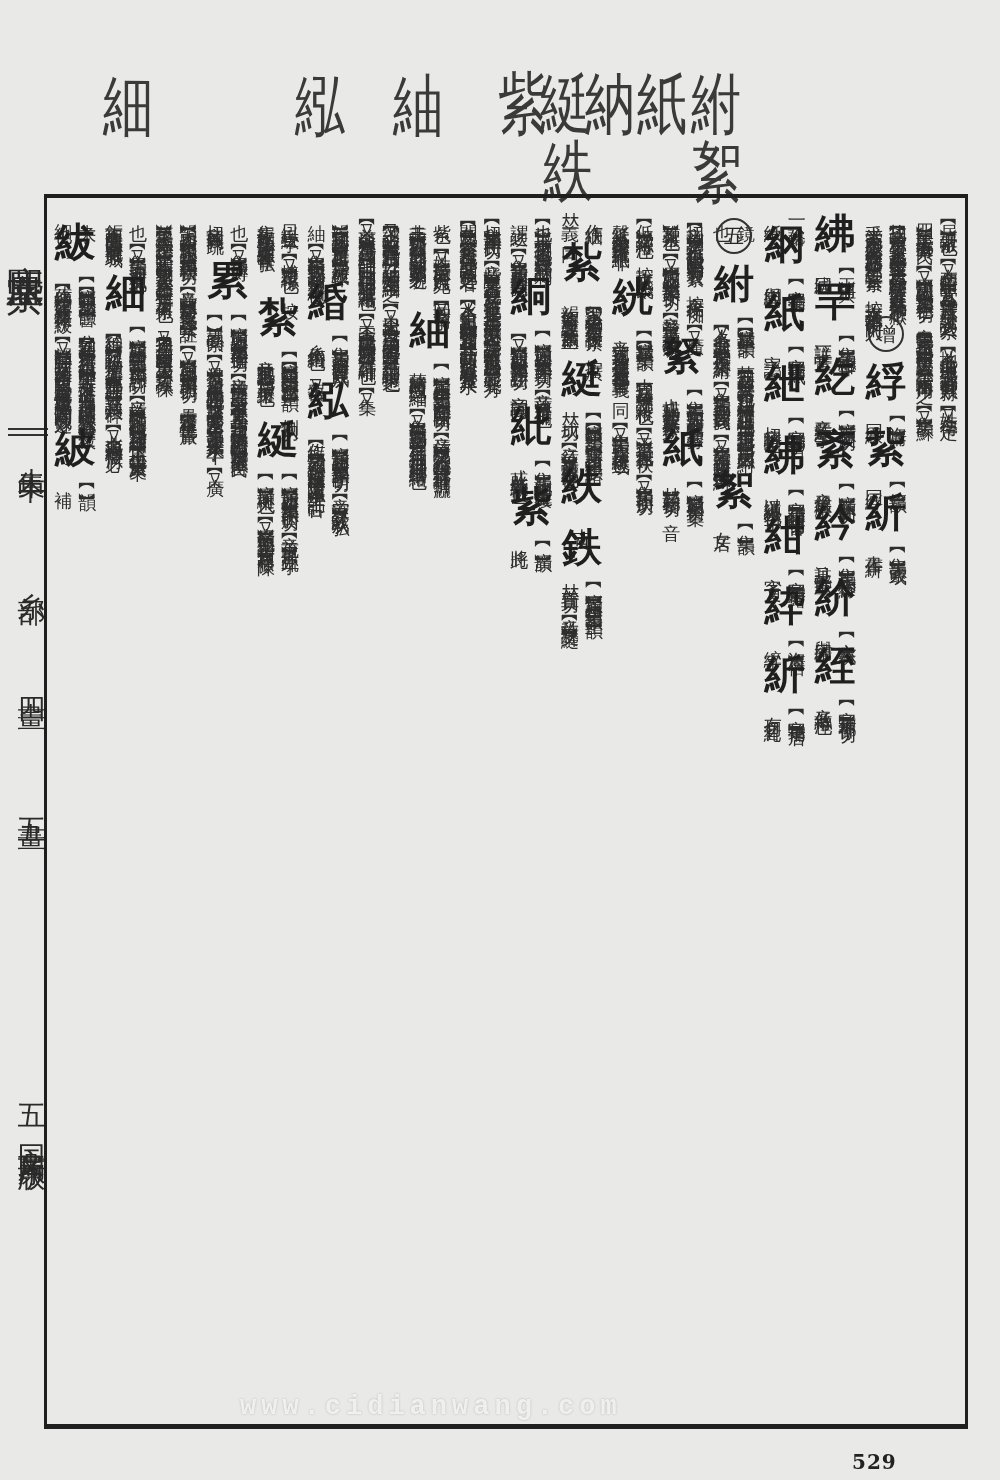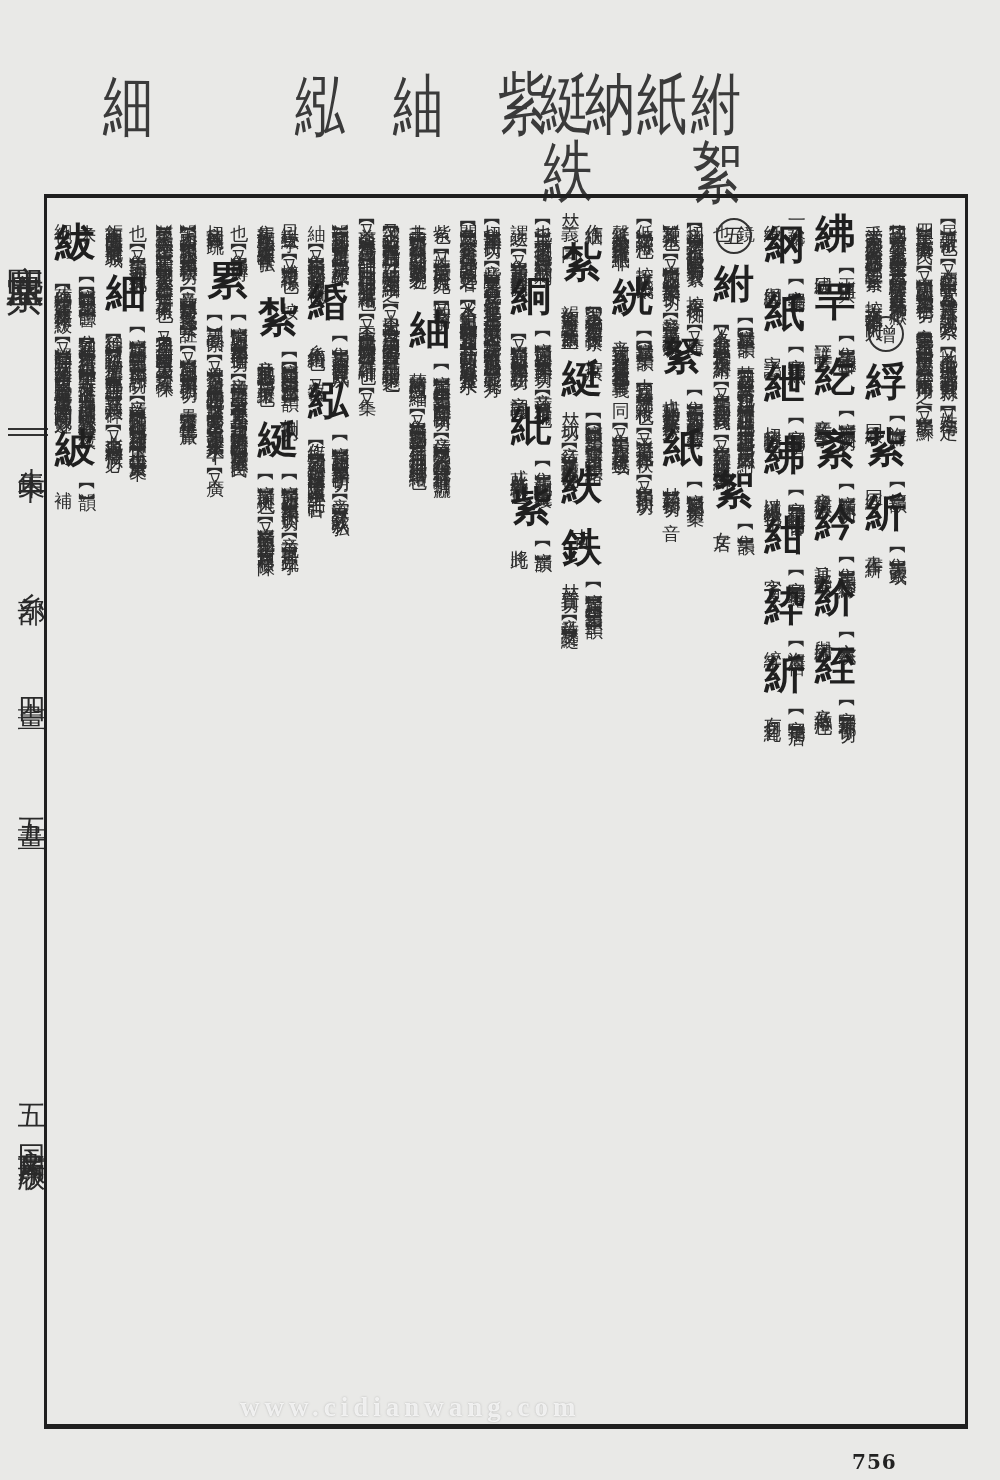"www.cidianwang.com" .watermark { font-family: Liberation Serif, serif -> Liberation Mono, monospace }
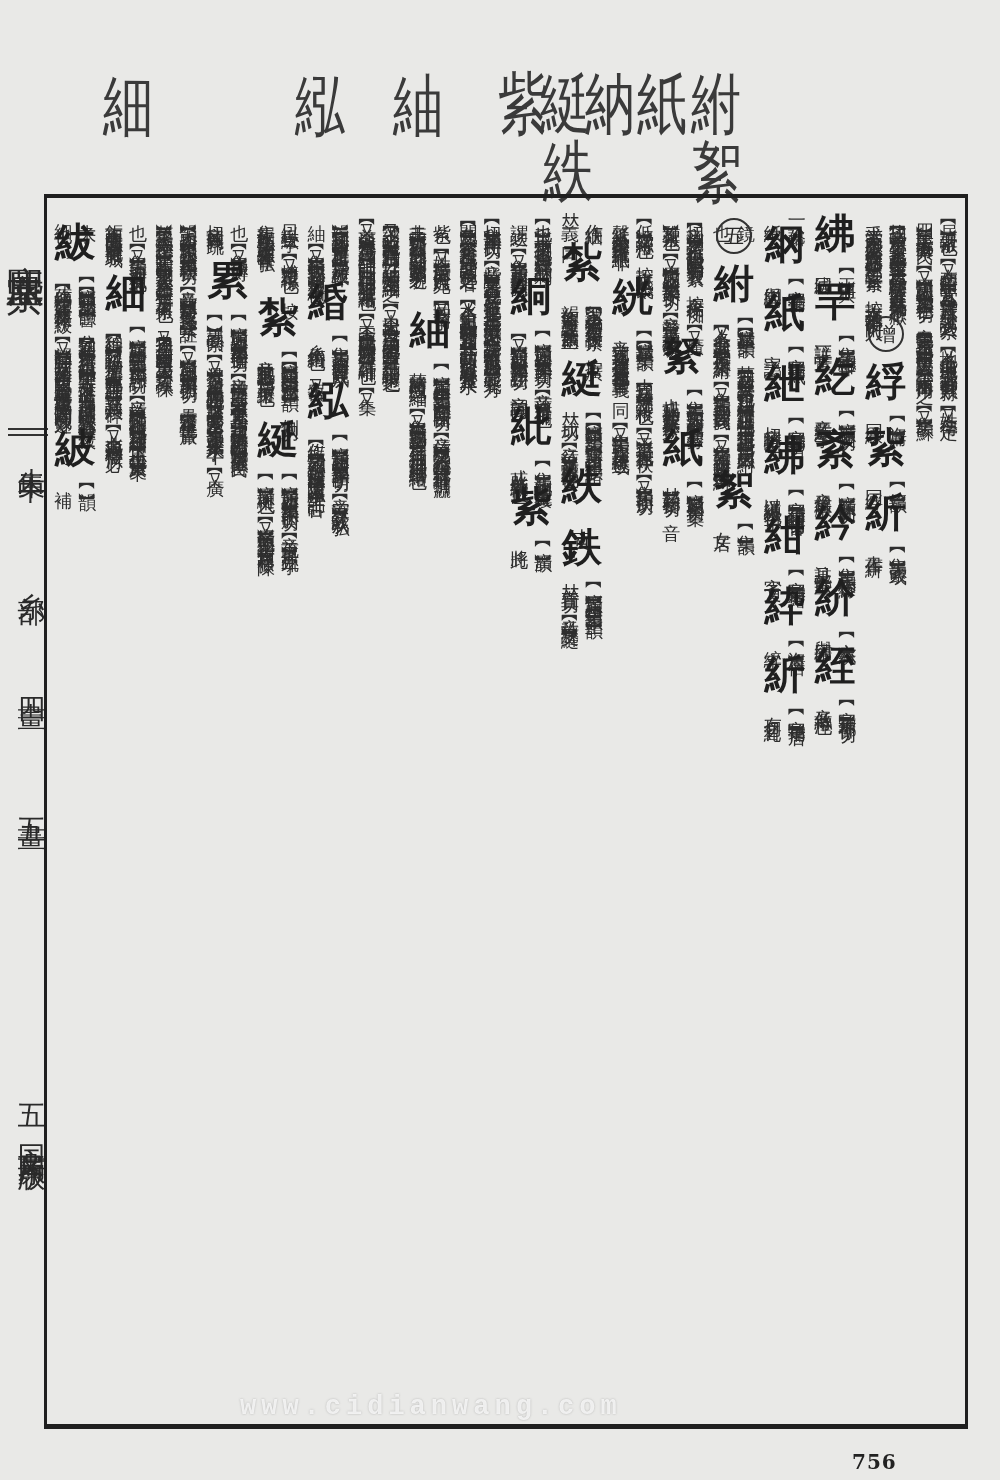"756" div.pagenum { text: 756 -> 529 }
